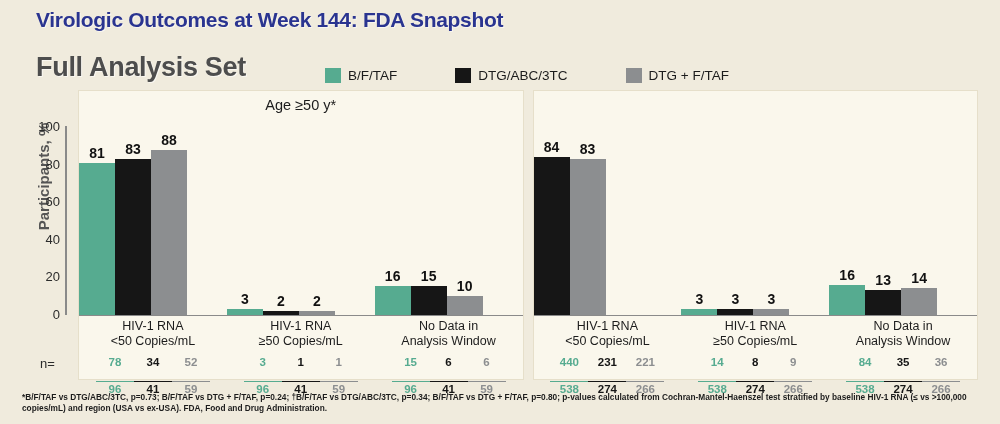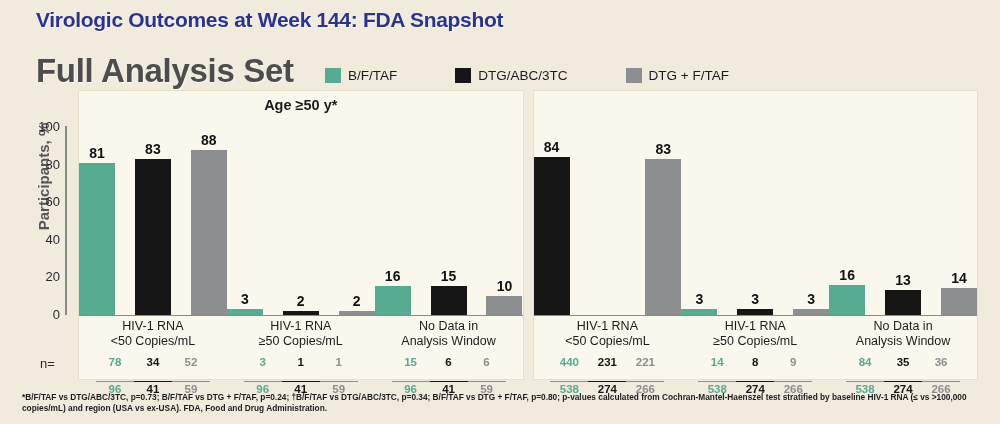"Full Analysis Set" .subtitle { font-size: 33px -> 27px }
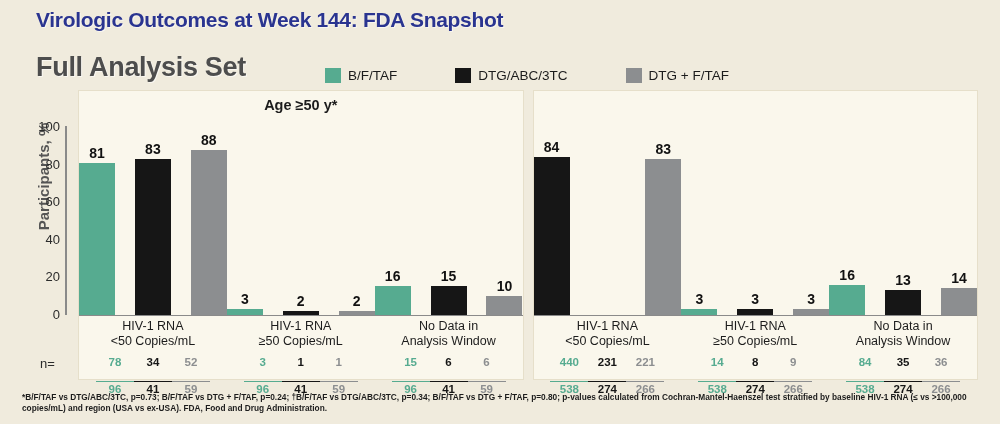"Age ≥50 y*" .panel-title { font-weight: bold -> normal }
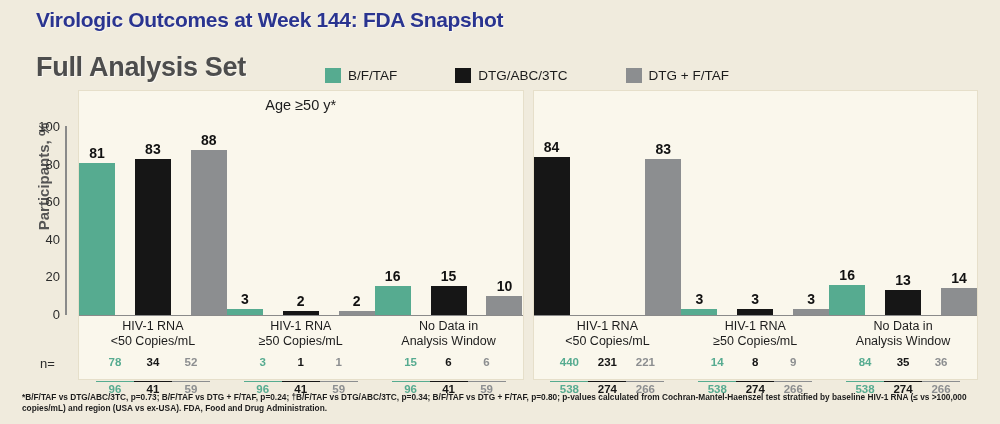"81" .group { justify-content: space-between -> flex-start }
